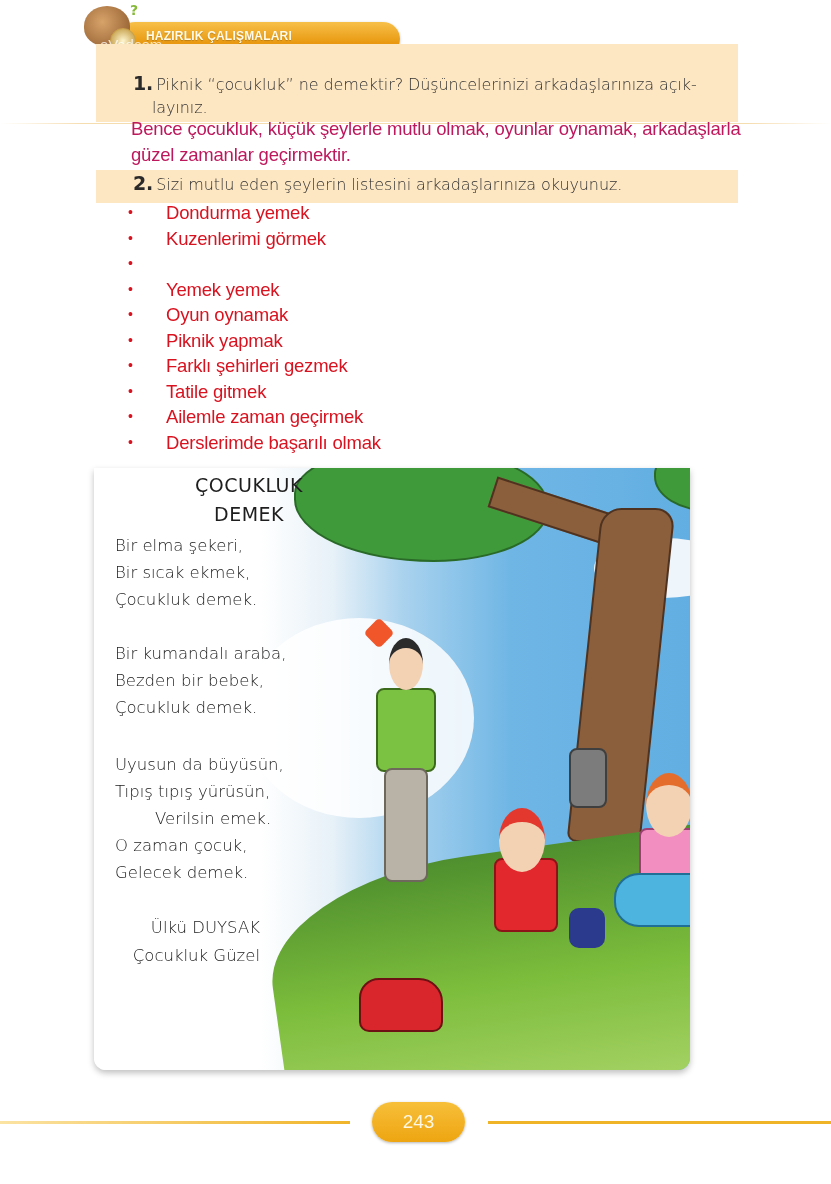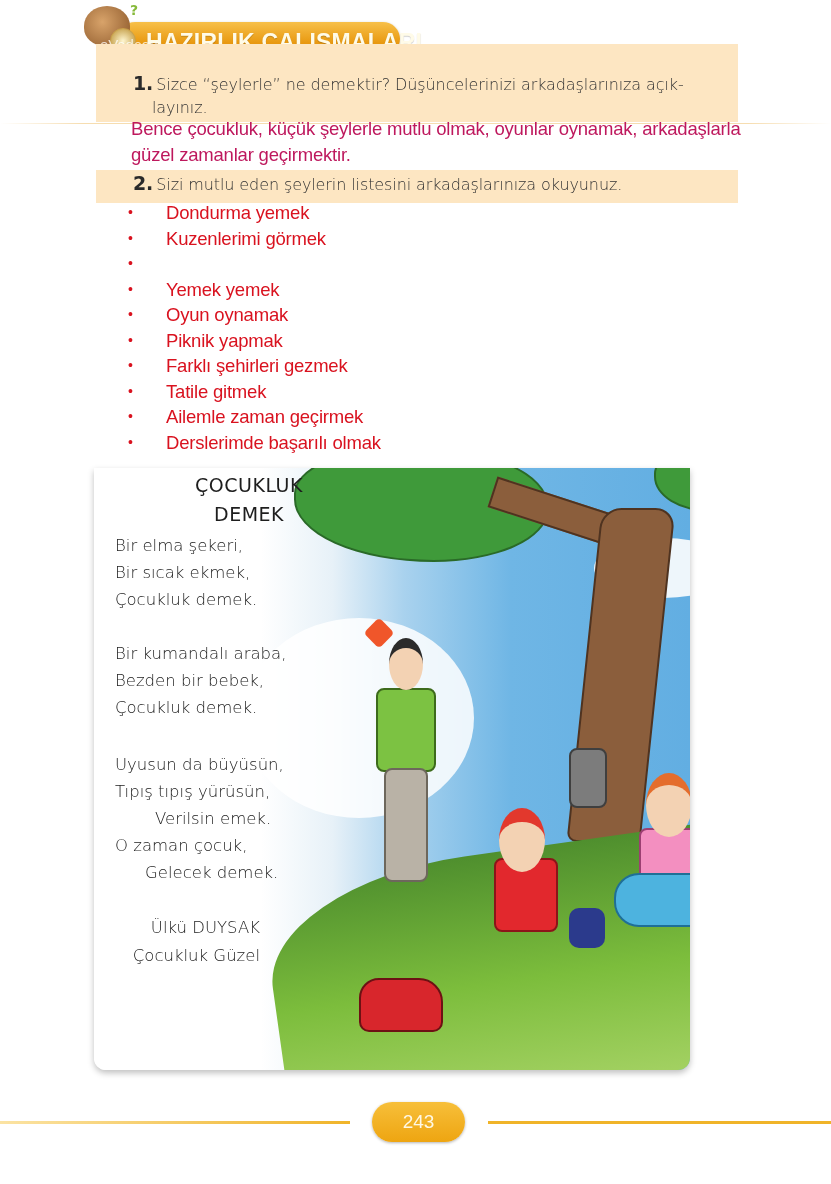"HAZIRLIK ÇALIŞMALARI" .header-title { font-size: 23px -> 12px }
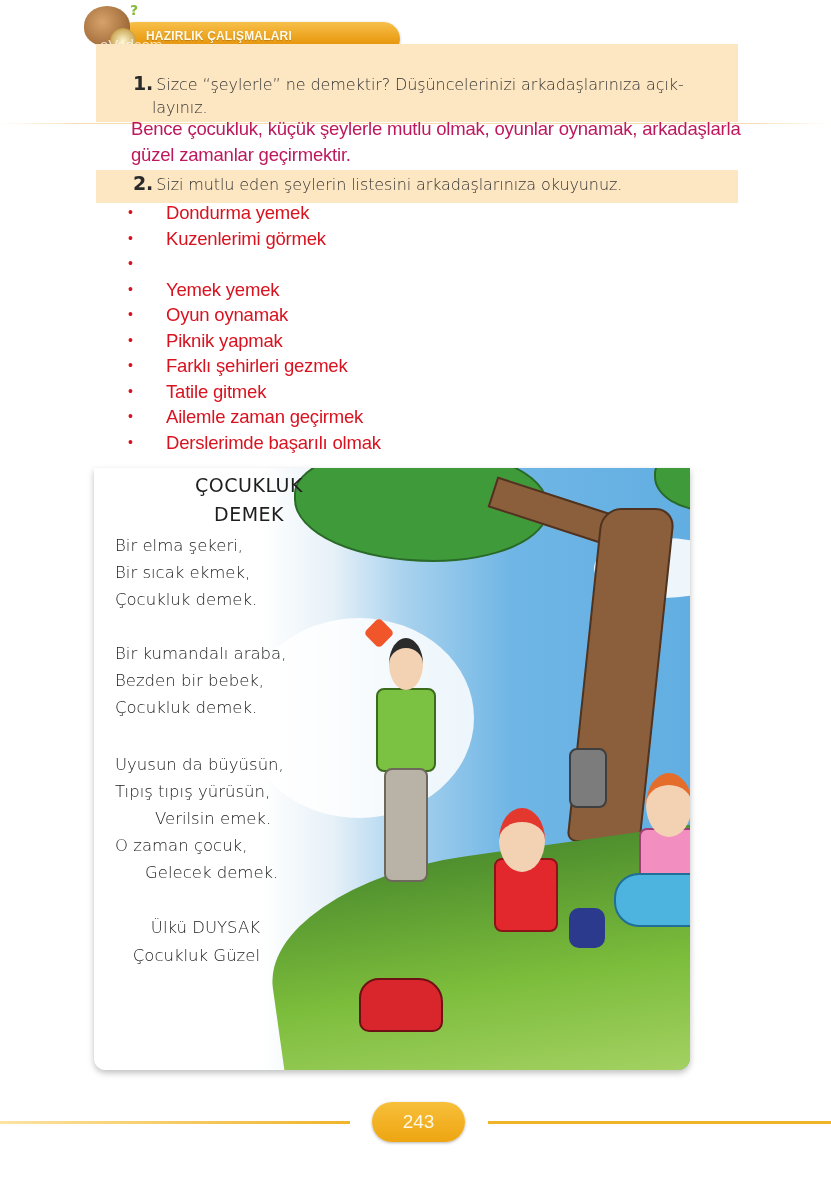"Sizce “şeylerle” ne demektir?" span { text: Sizce “şeylerle -> Piknik “çocukluk }
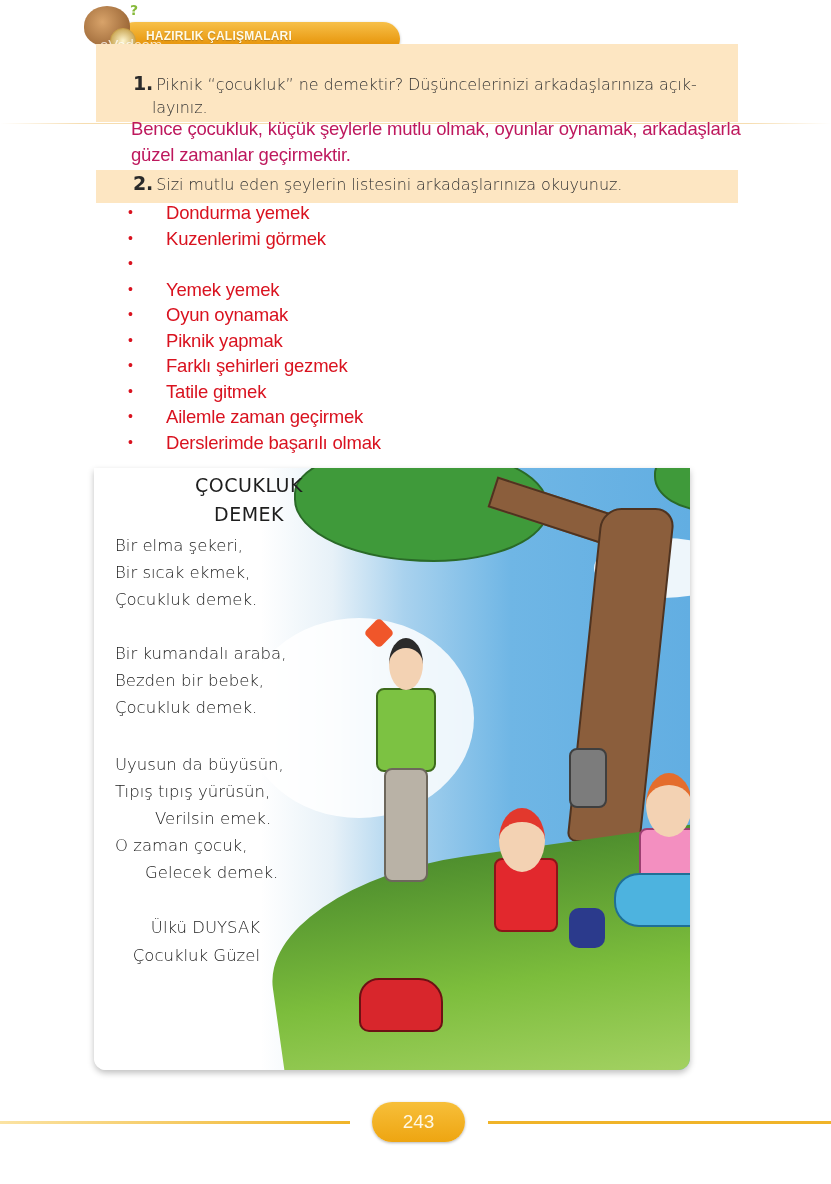"Gelecek demek." div.poem-line { margin-left: 30px -> none }
